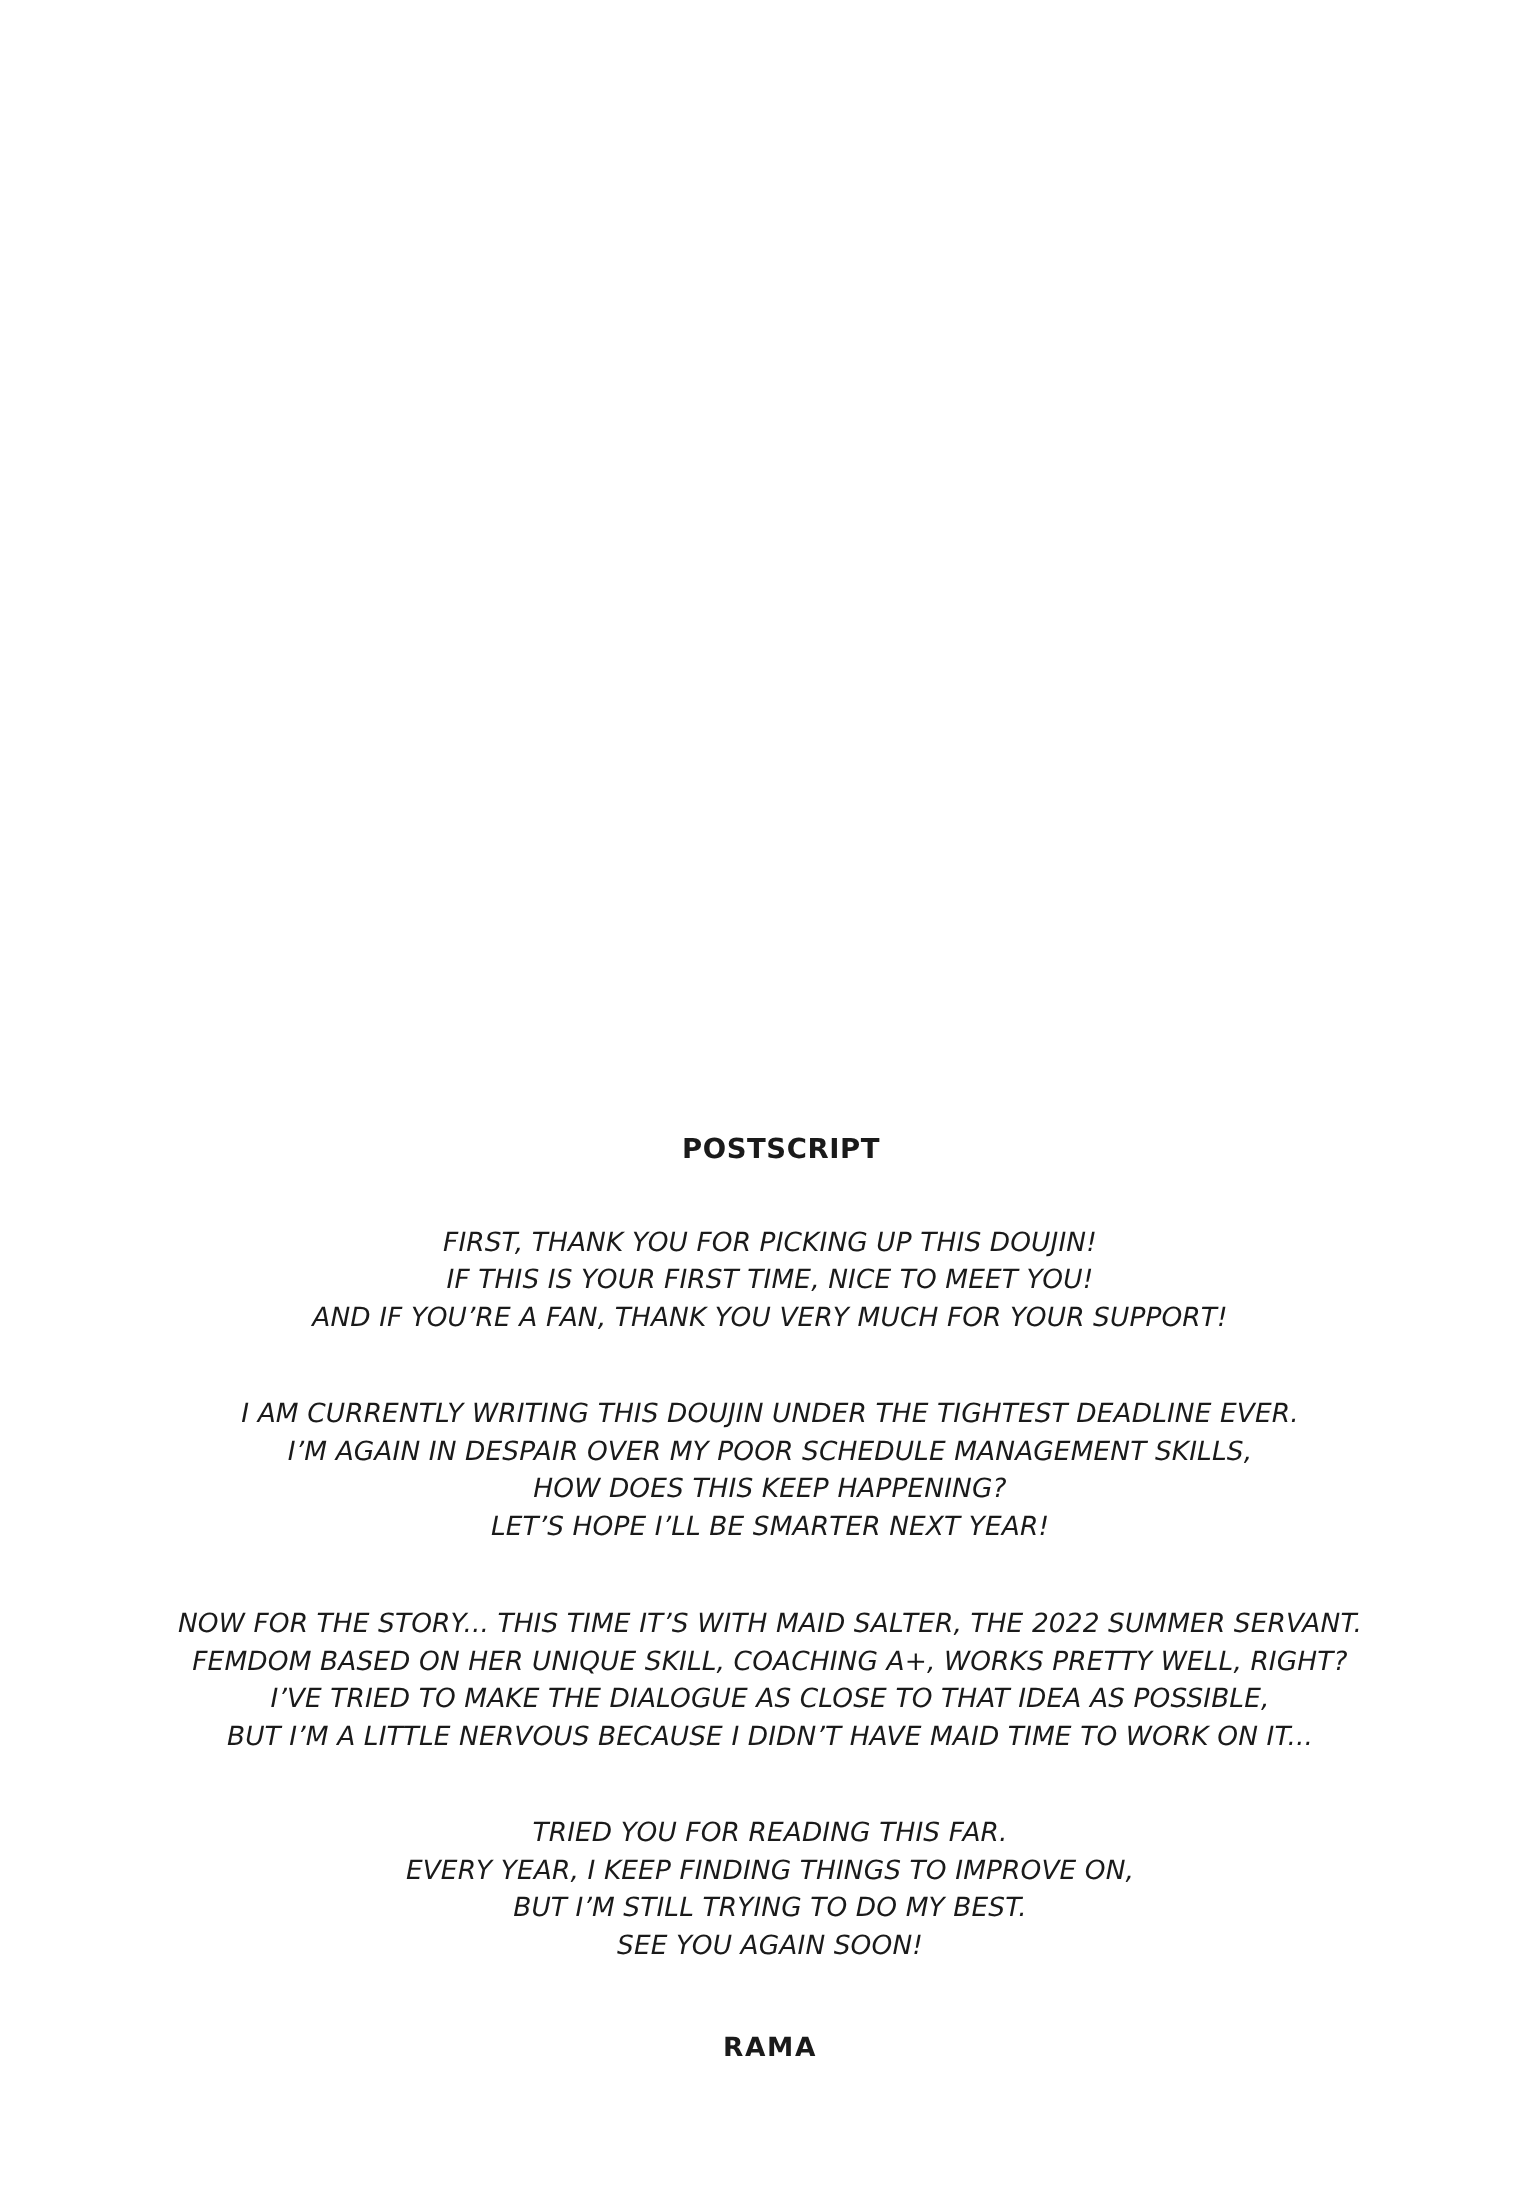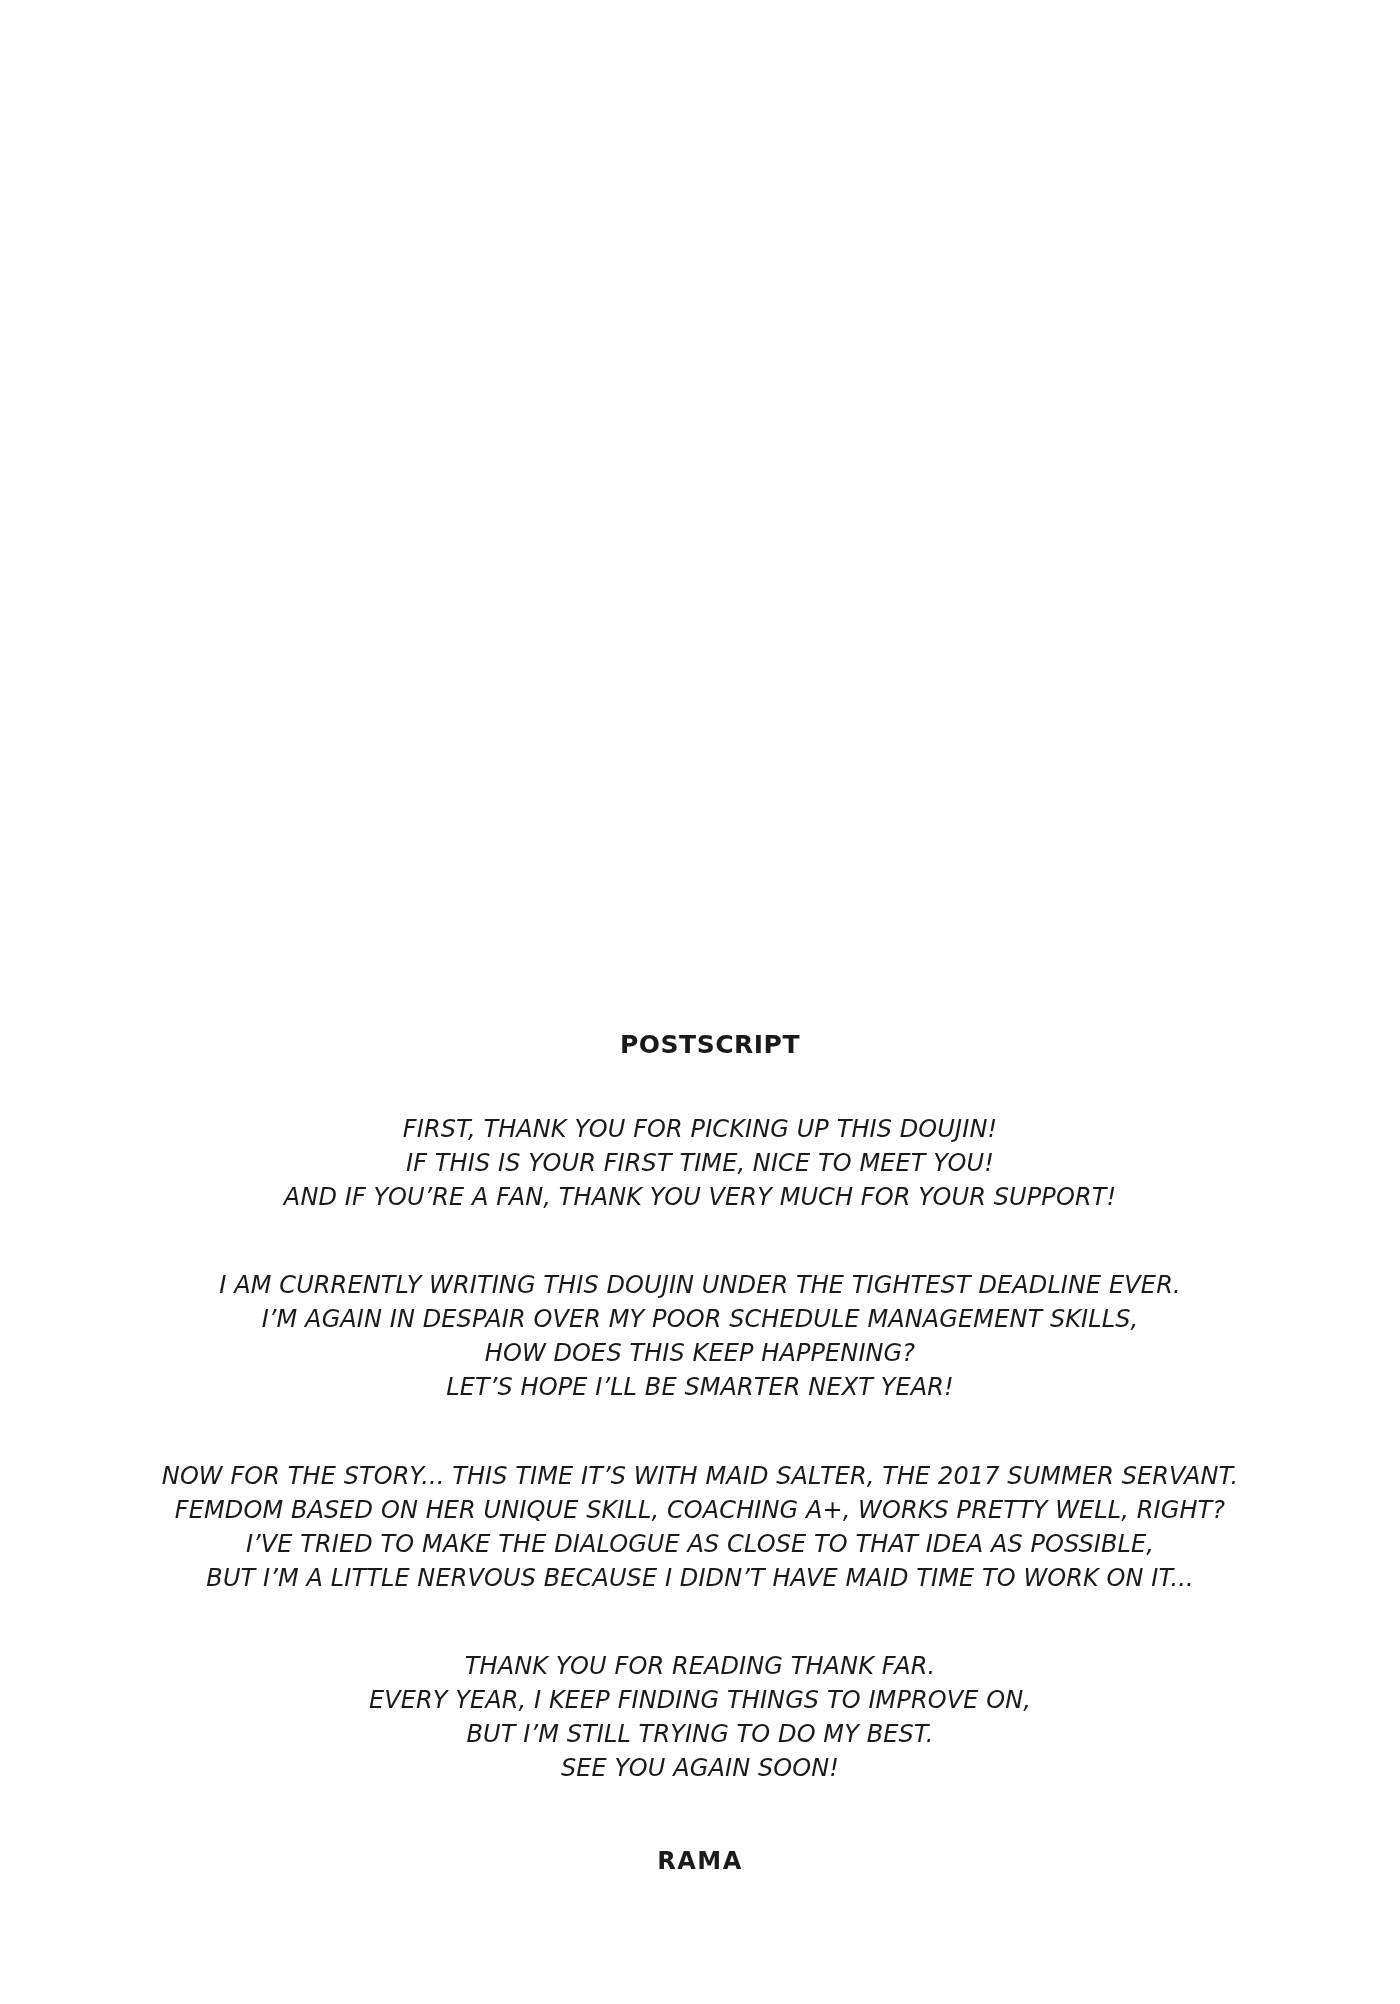"NOW FOR THE STORY... THIS" span.aw-line { text: 2017 -> 2022 }
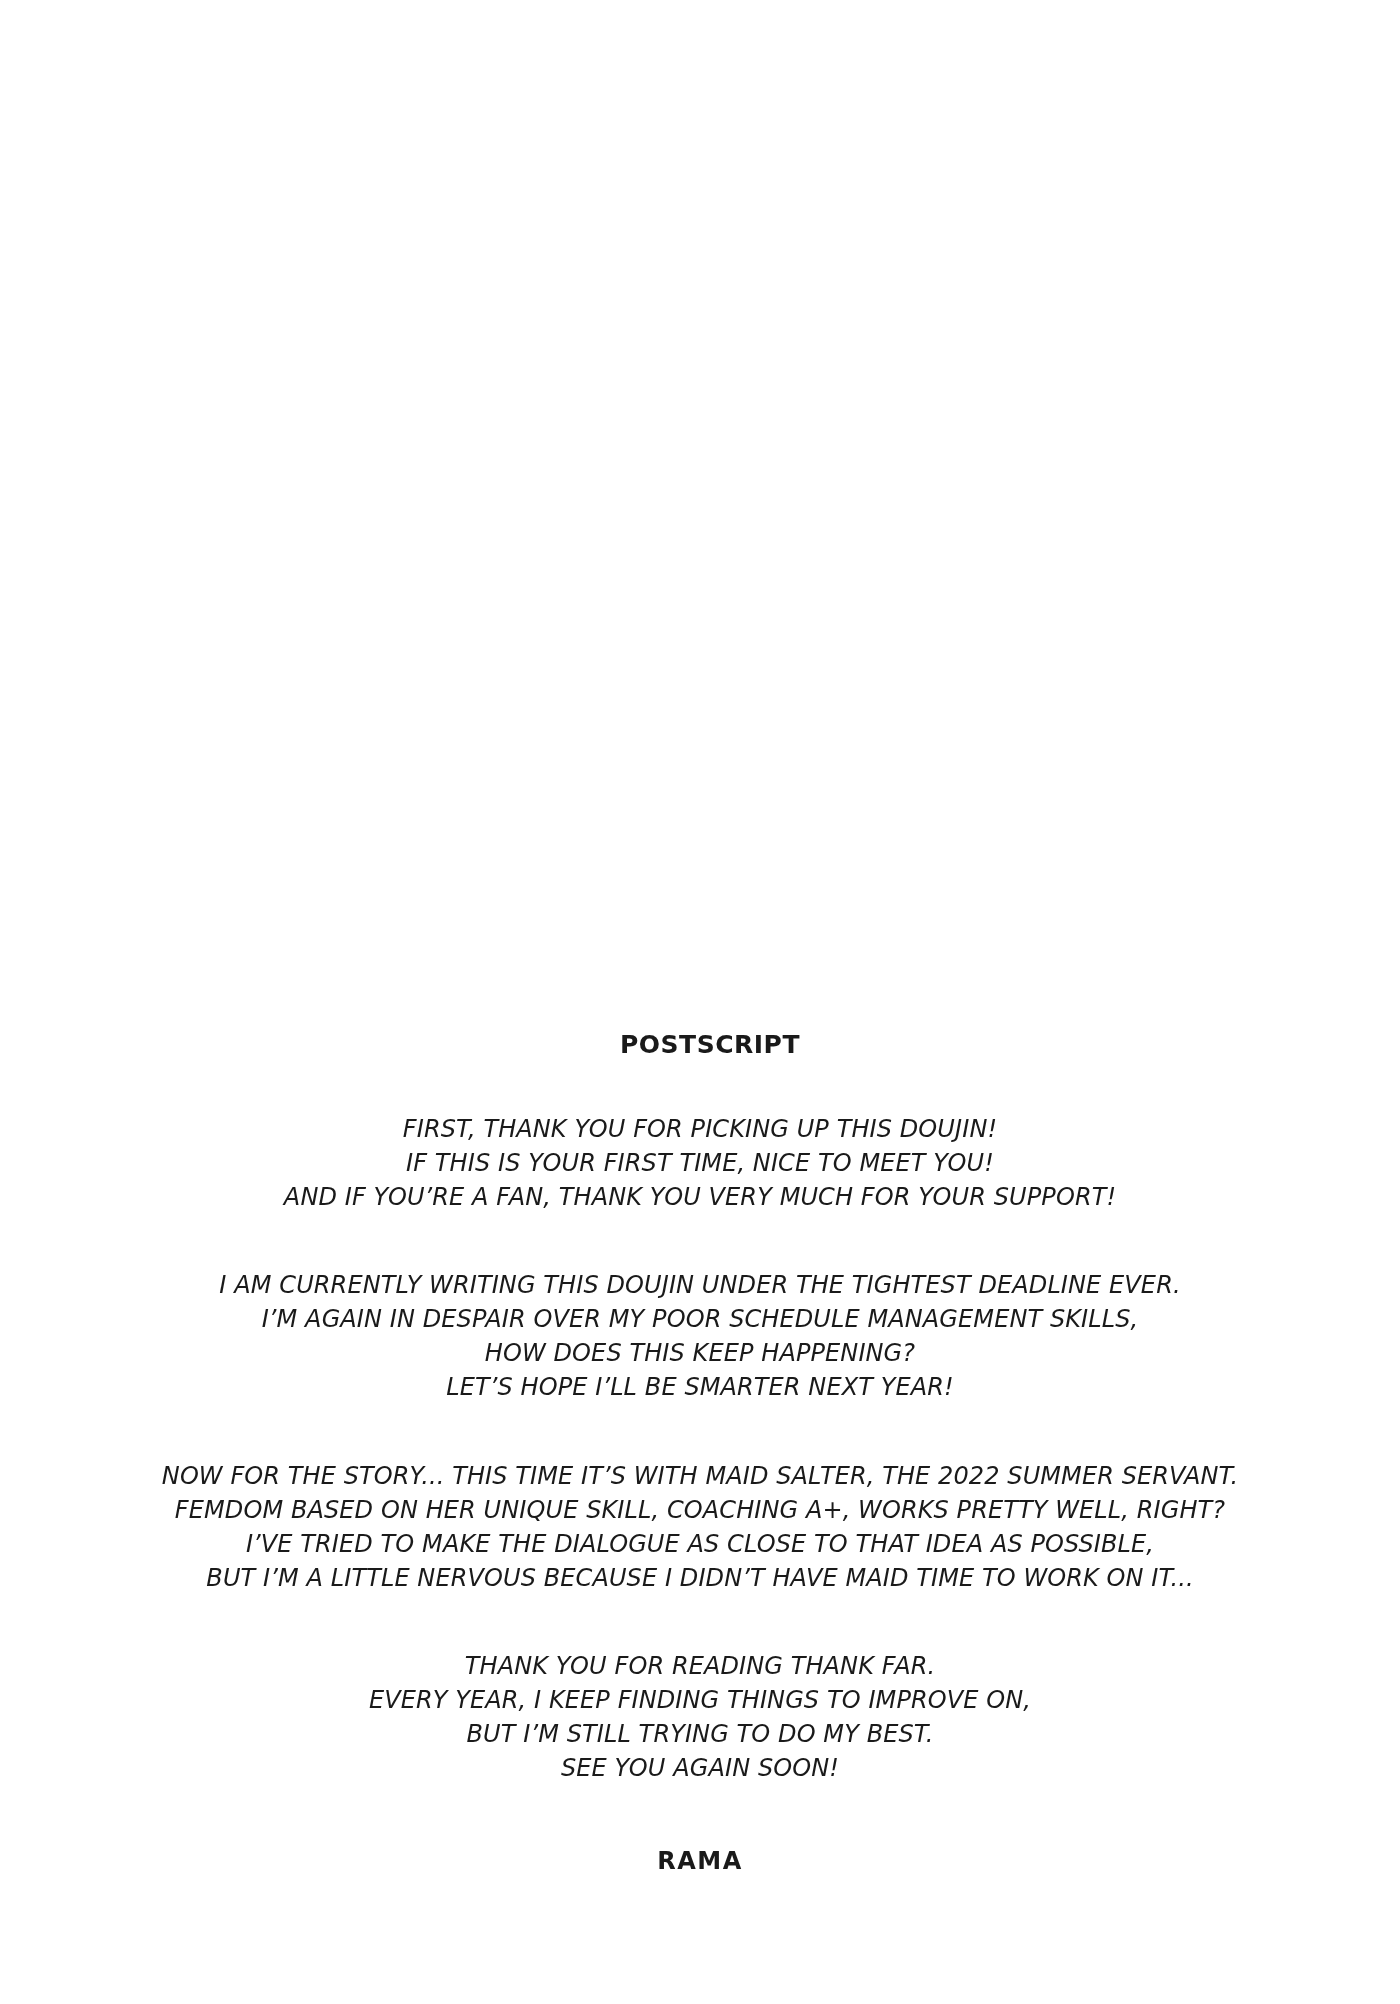"THANK YOU FOR READING THANK" span.aw-line { text: THANK YOU FOR READING THANK -> TRIED YOU FOR READING THIS }
